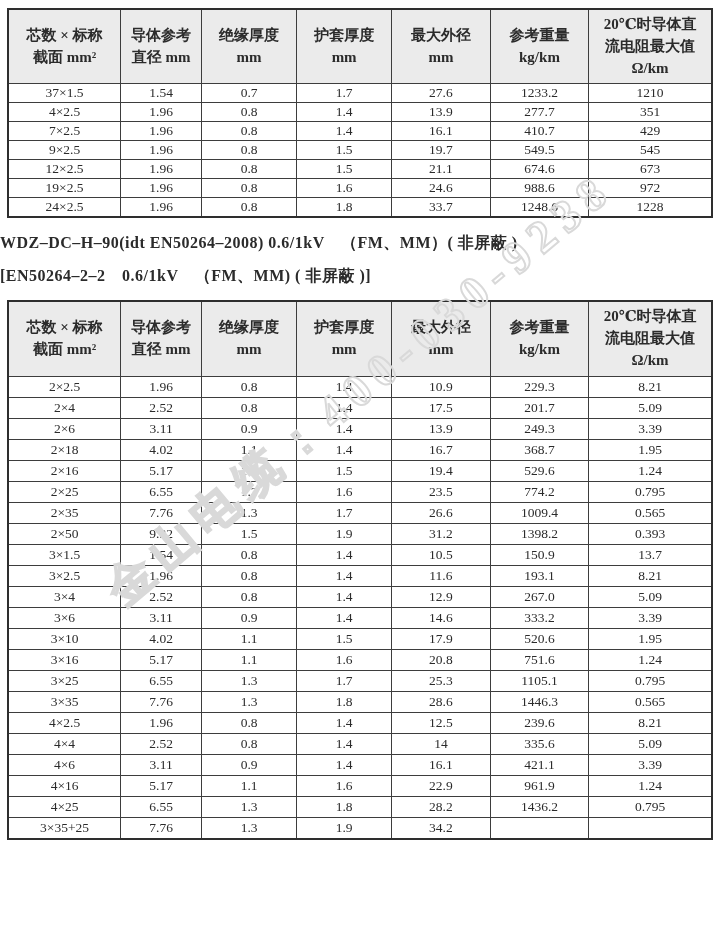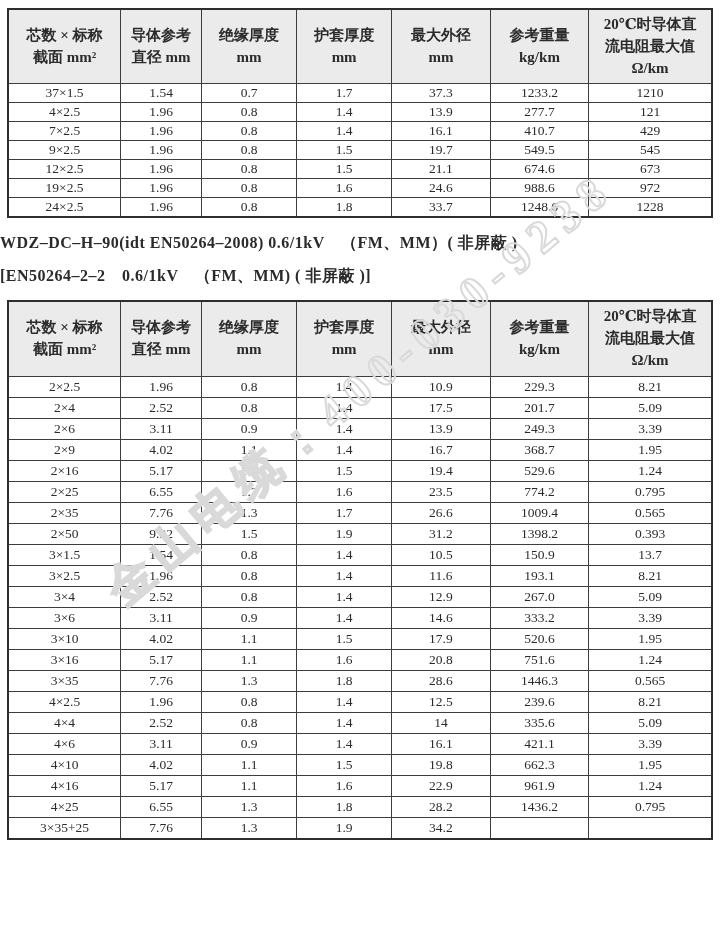"37.3" td { text: 37.3 -> 27.6 }
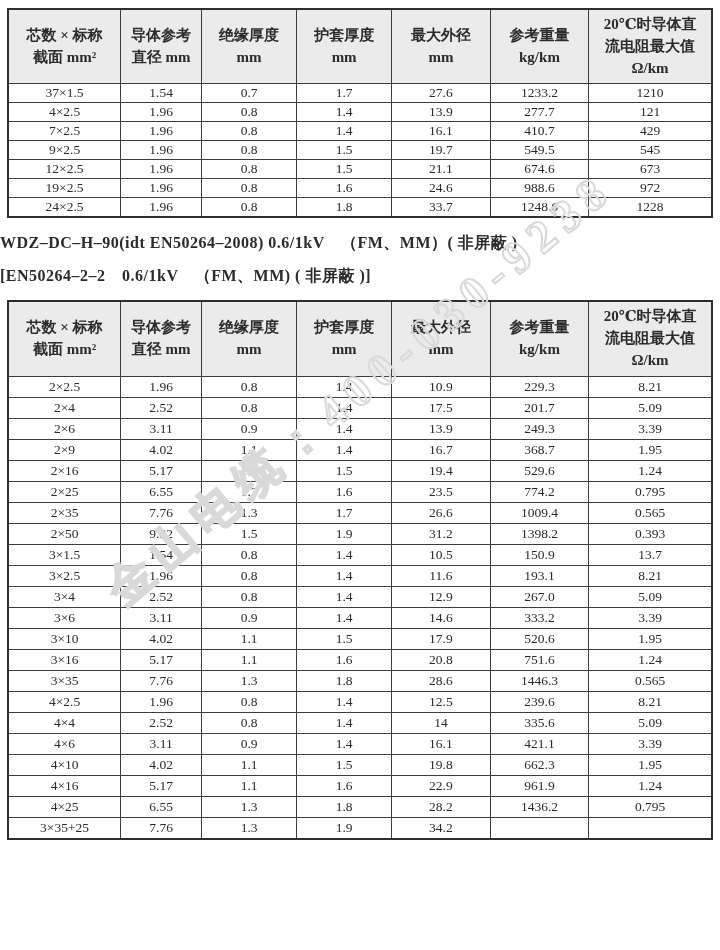"121" td { text: 121 -> 351 }
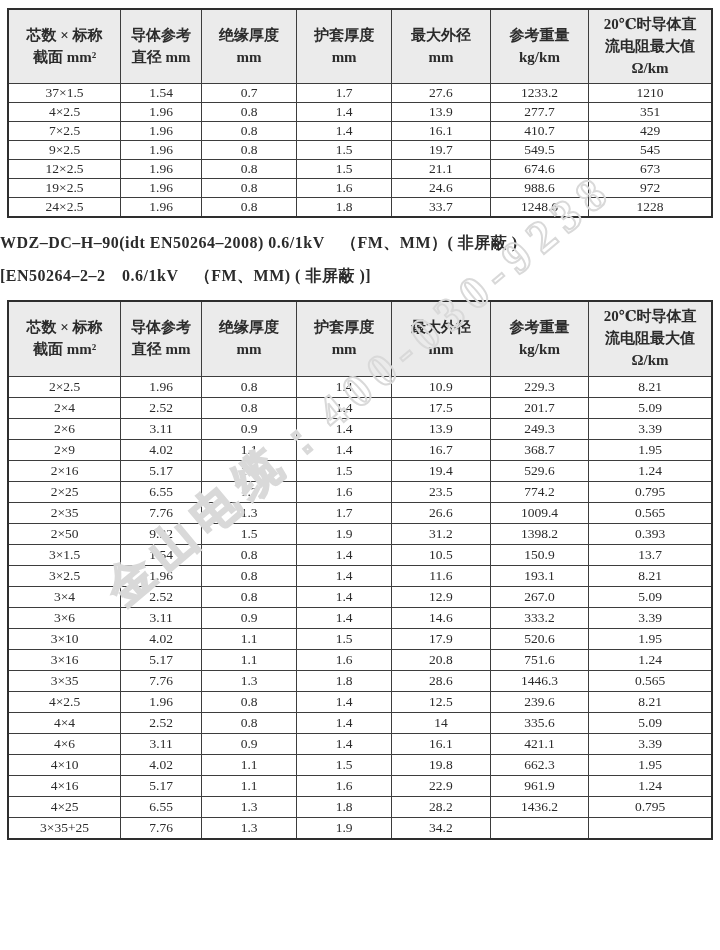"2×9" td { text: 9 -> 18 }
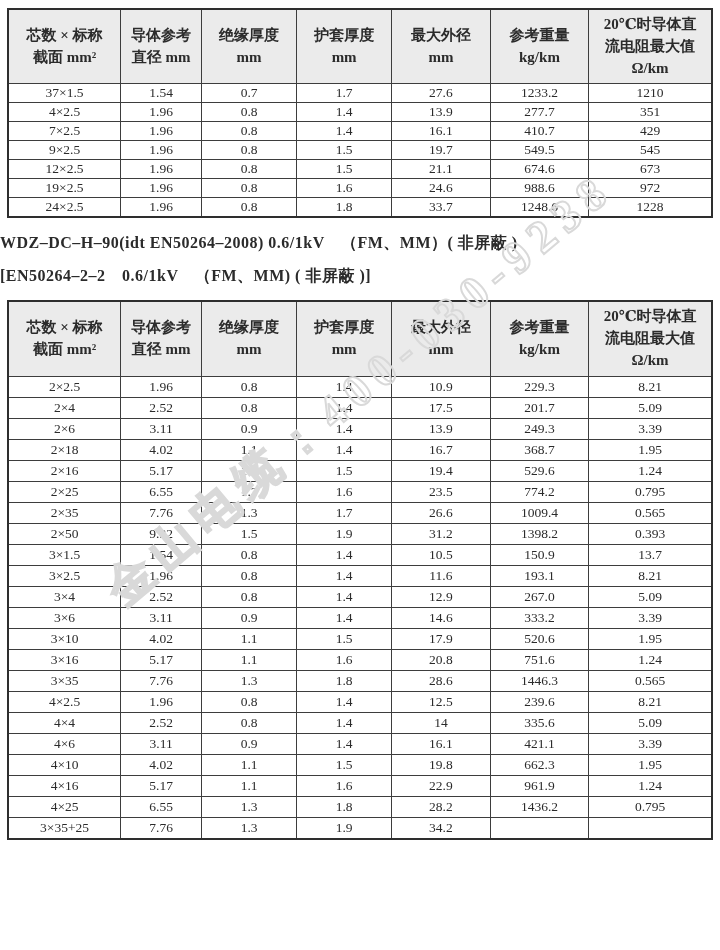"3×25" tr { html: none -> <tr> <td>3×25</td> <td>6.55</td> <td>1.3</td> <td>1.7</td> <td>25.3</td> <td>1105.1</td> <td>0.795</td> </tr> }
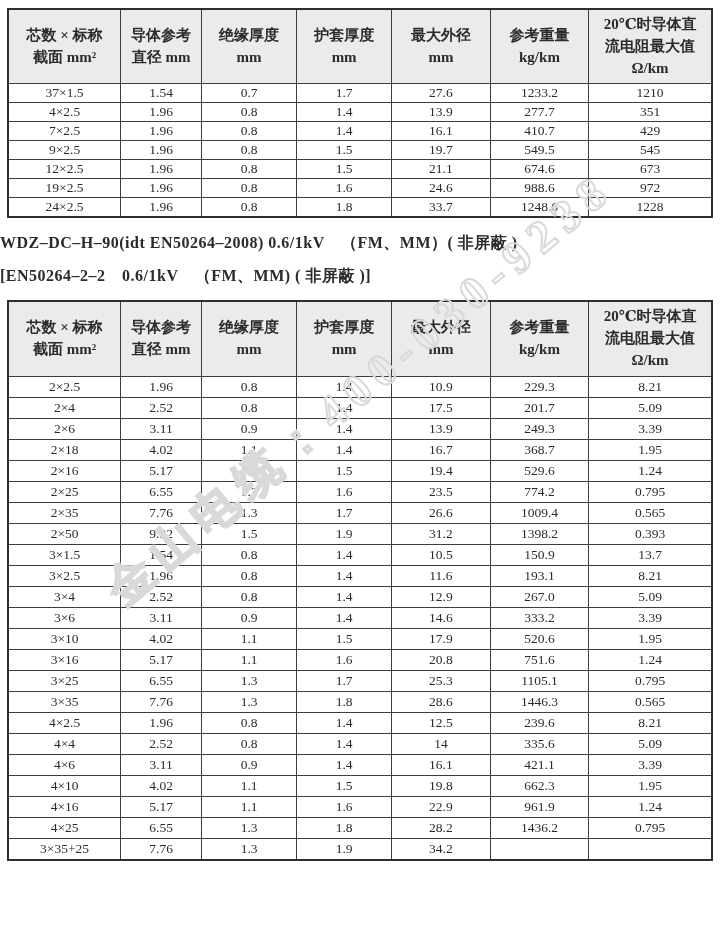"4×10" tr { html: <tr> <td>4×10</td> <td>4.02</td> <td>1.1</td> <td>1.5</td> <td>19.8</td> <td>662.3</td> <td>1.95</td> </tr> -> none }
